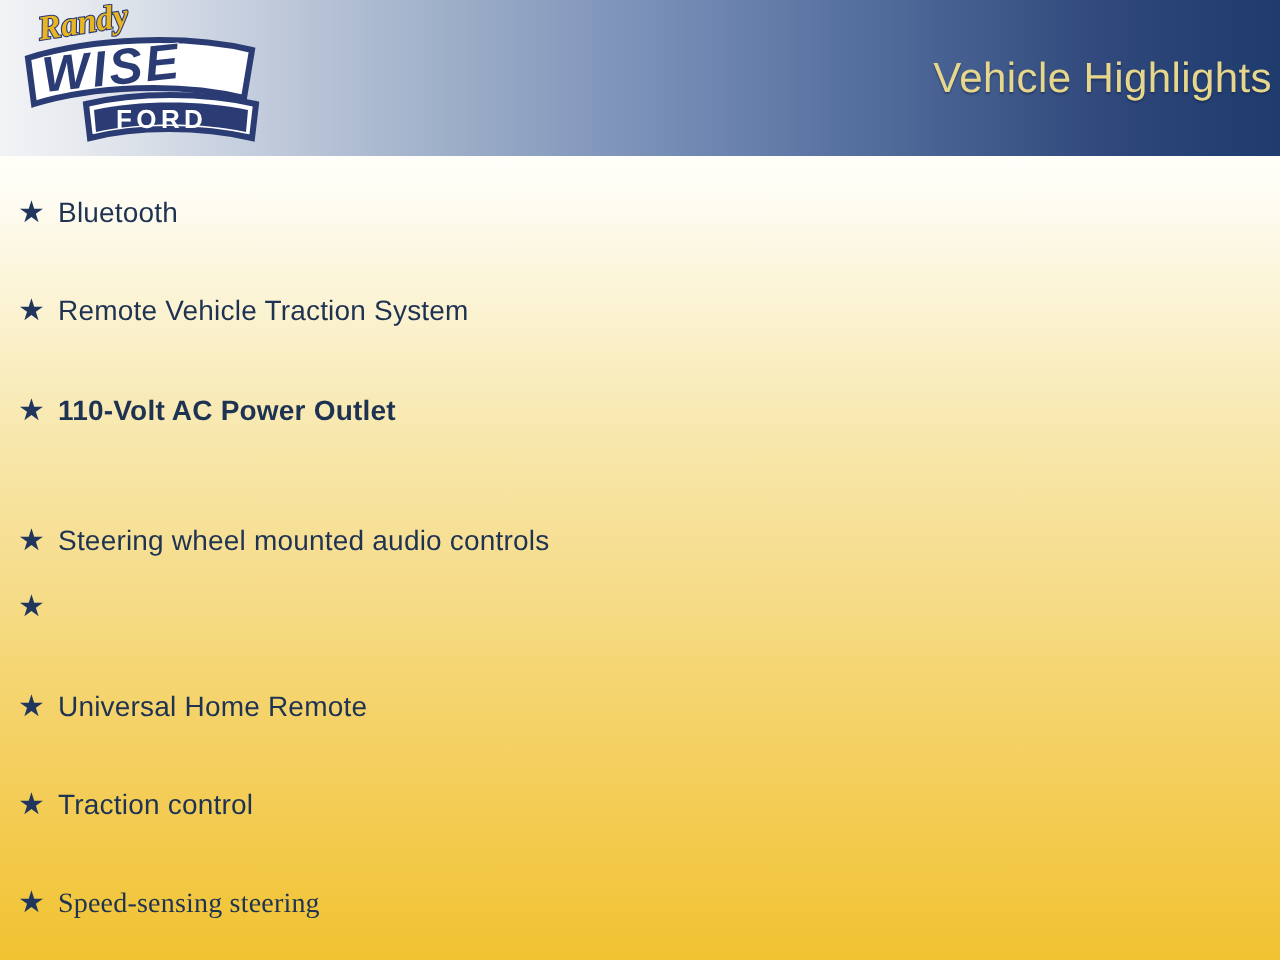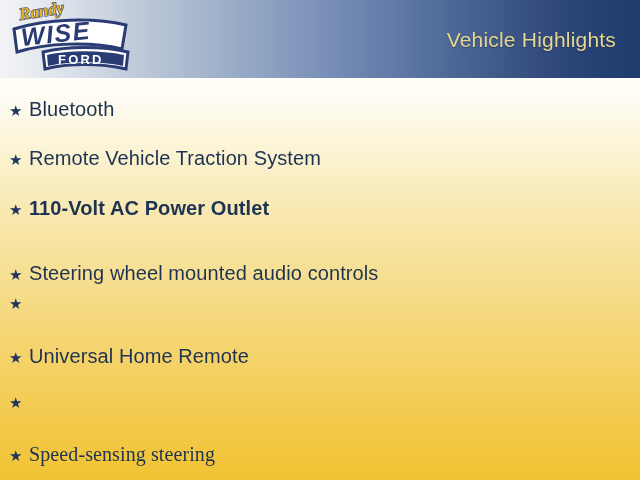"Vehicle Highlights" #header-title { right: 24px -> 4px }
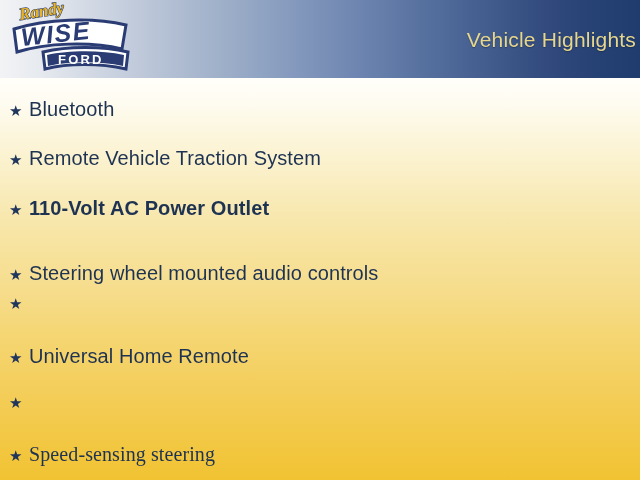"Bluetooth" .feature-label { font-size: 20px -> 14px }
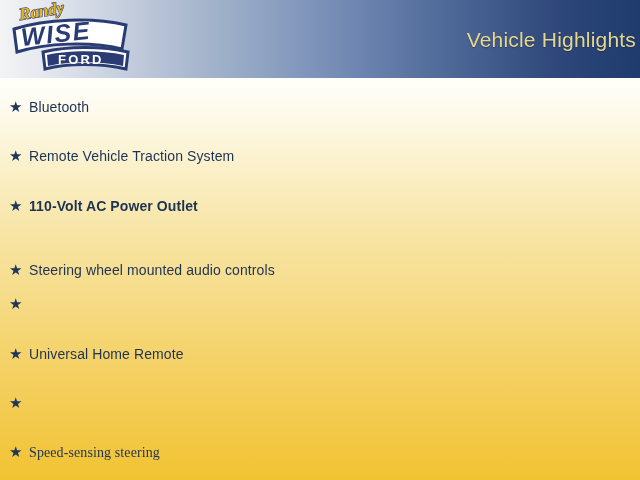"Traction control" span.feature-label { html: none -> <span>Traction control</span> }
